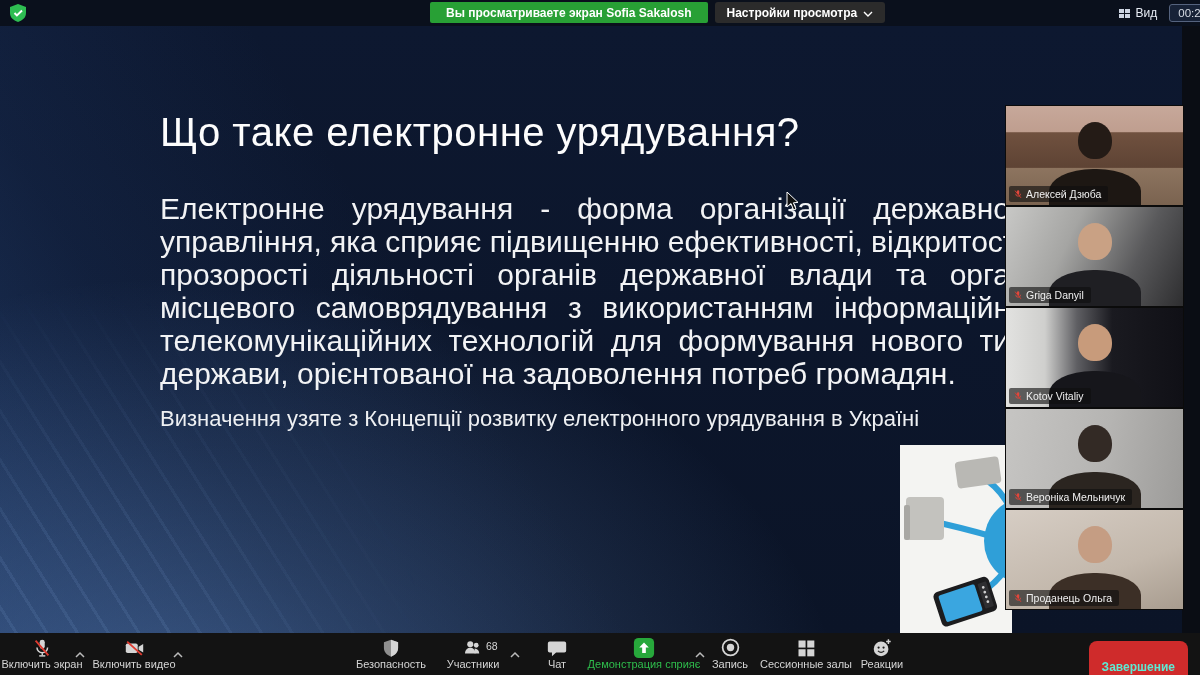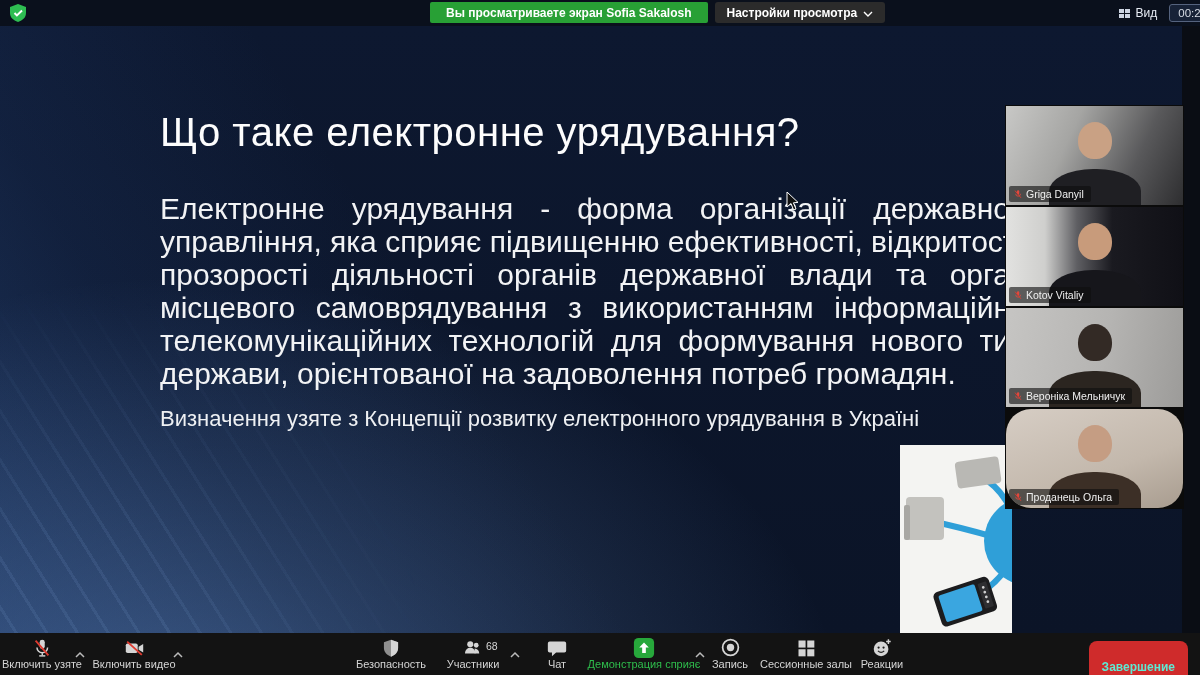"Алексей Дзюба" div.tile { html: none -> <div> <div></div> <div></div> <div> <svg> <rect></rect> <path></path> <line></line> </svg> <span>Алексей Дзюба</span> </div> </div> }
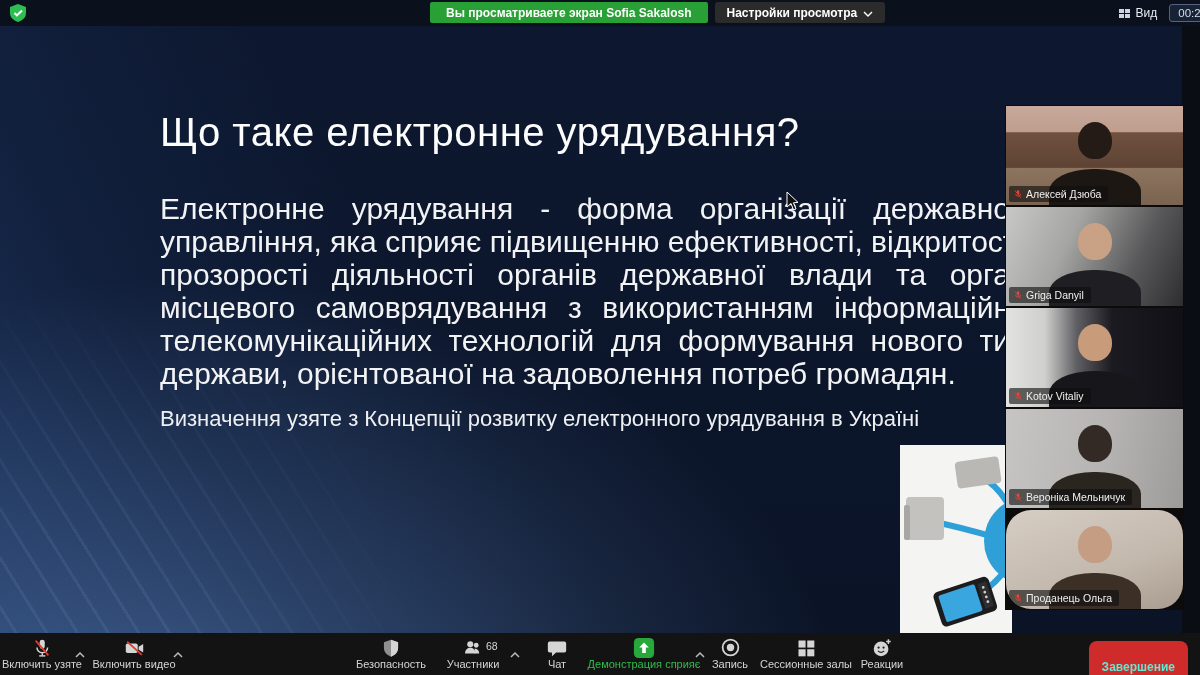"Проданець Ольга" .t5 { border-radius: 25px -> none }
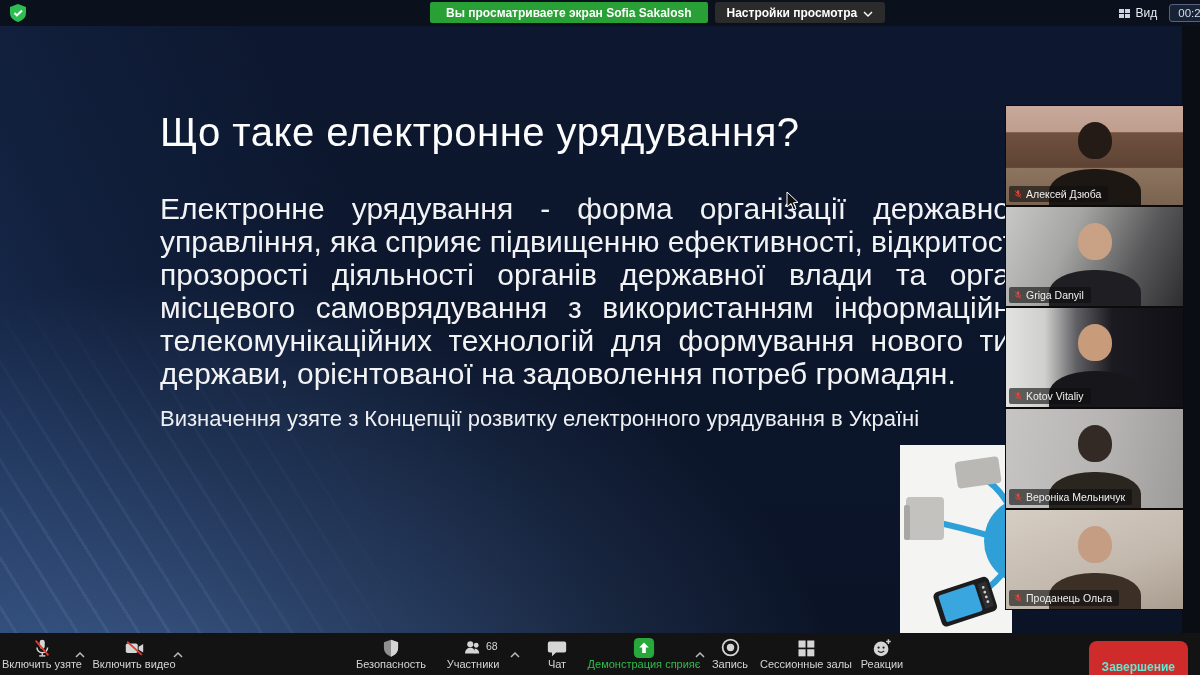"Включить узяте" span.tlabel { text: узяте -> экран }
